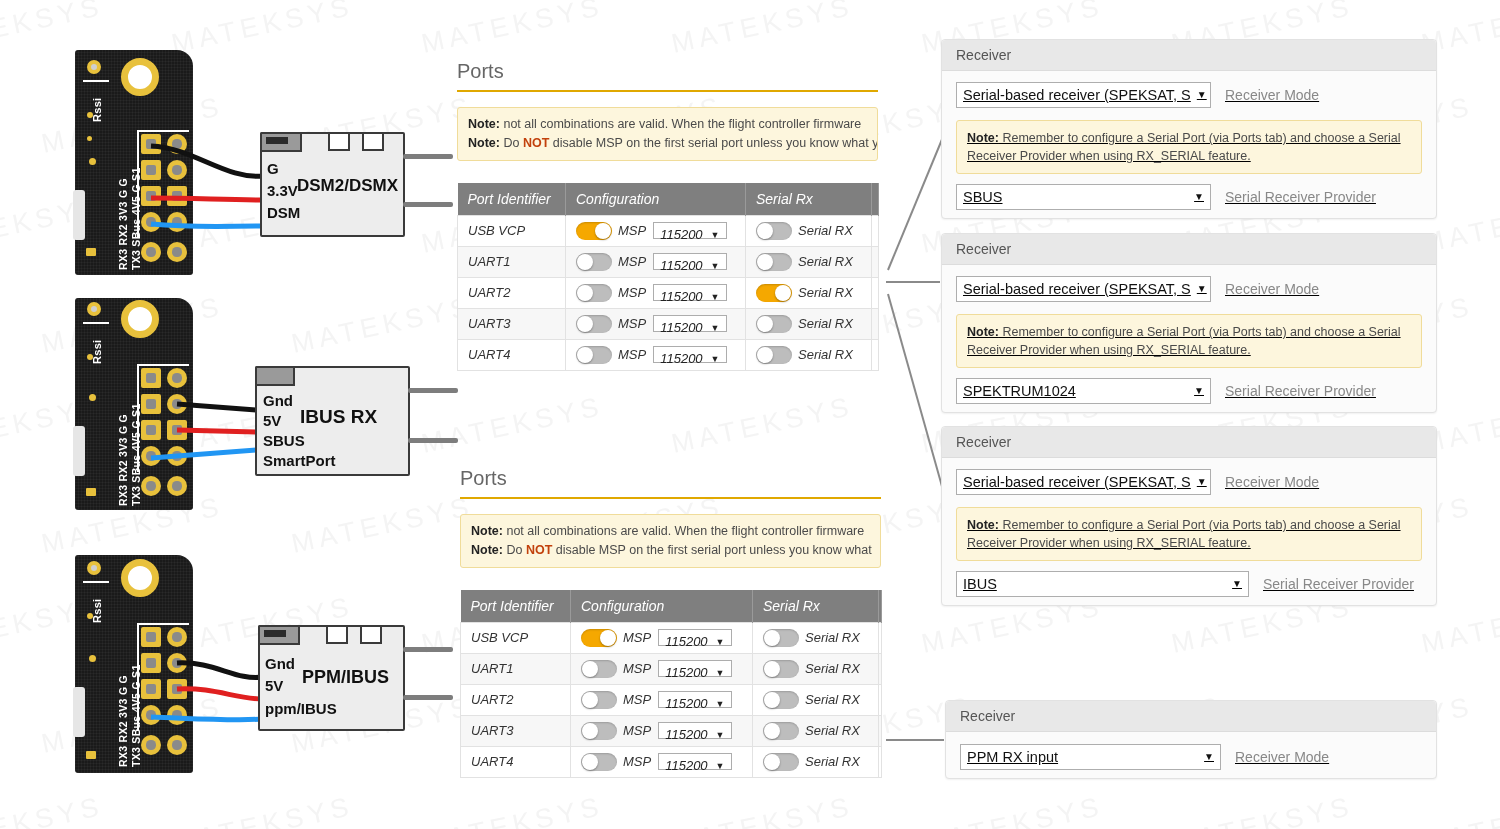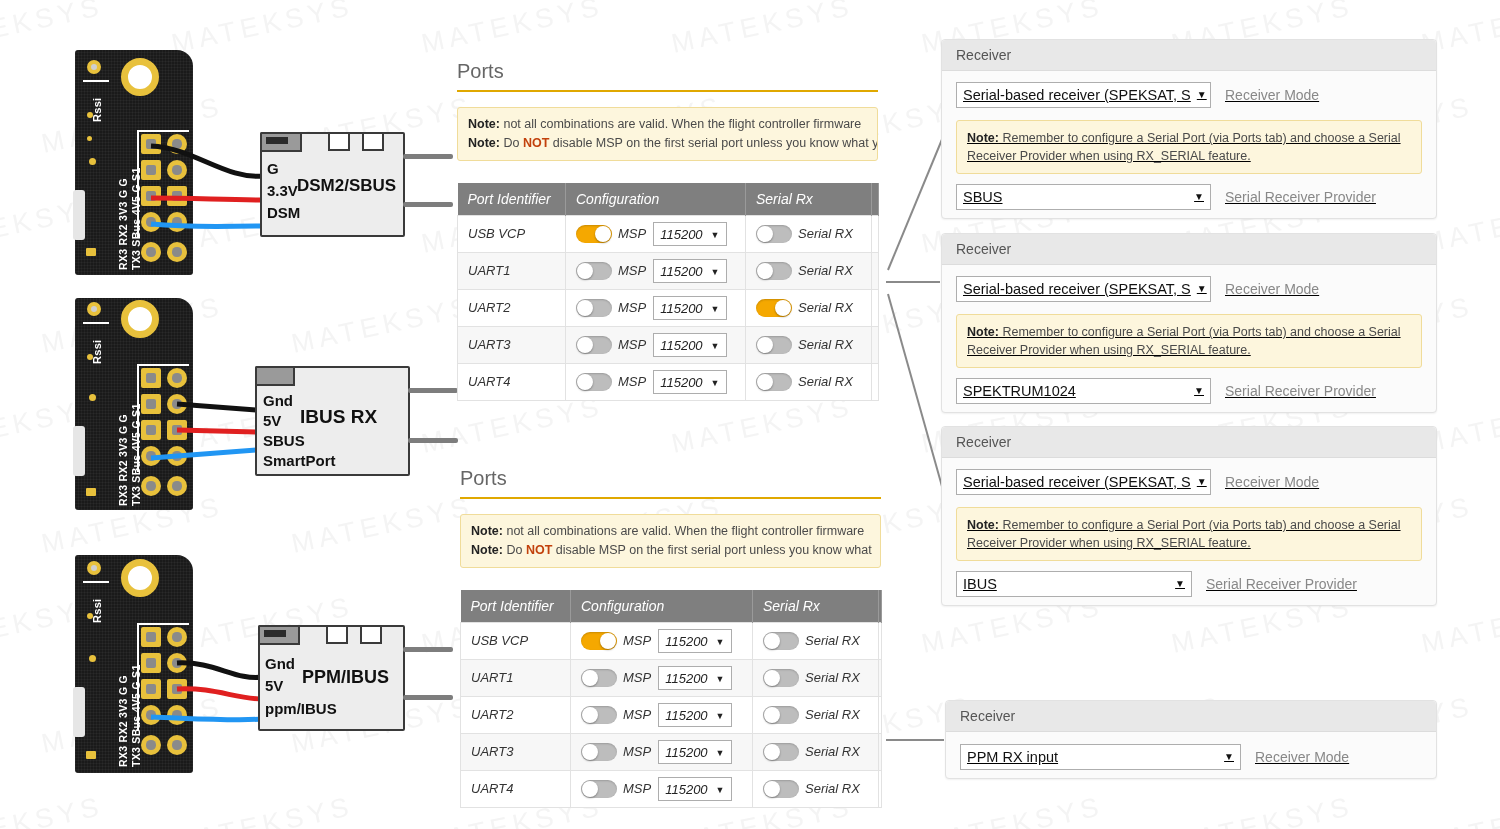"DSM2/SBUS" span.rx-title { text: DSM2/SBUS -> DSM2/DSMX }
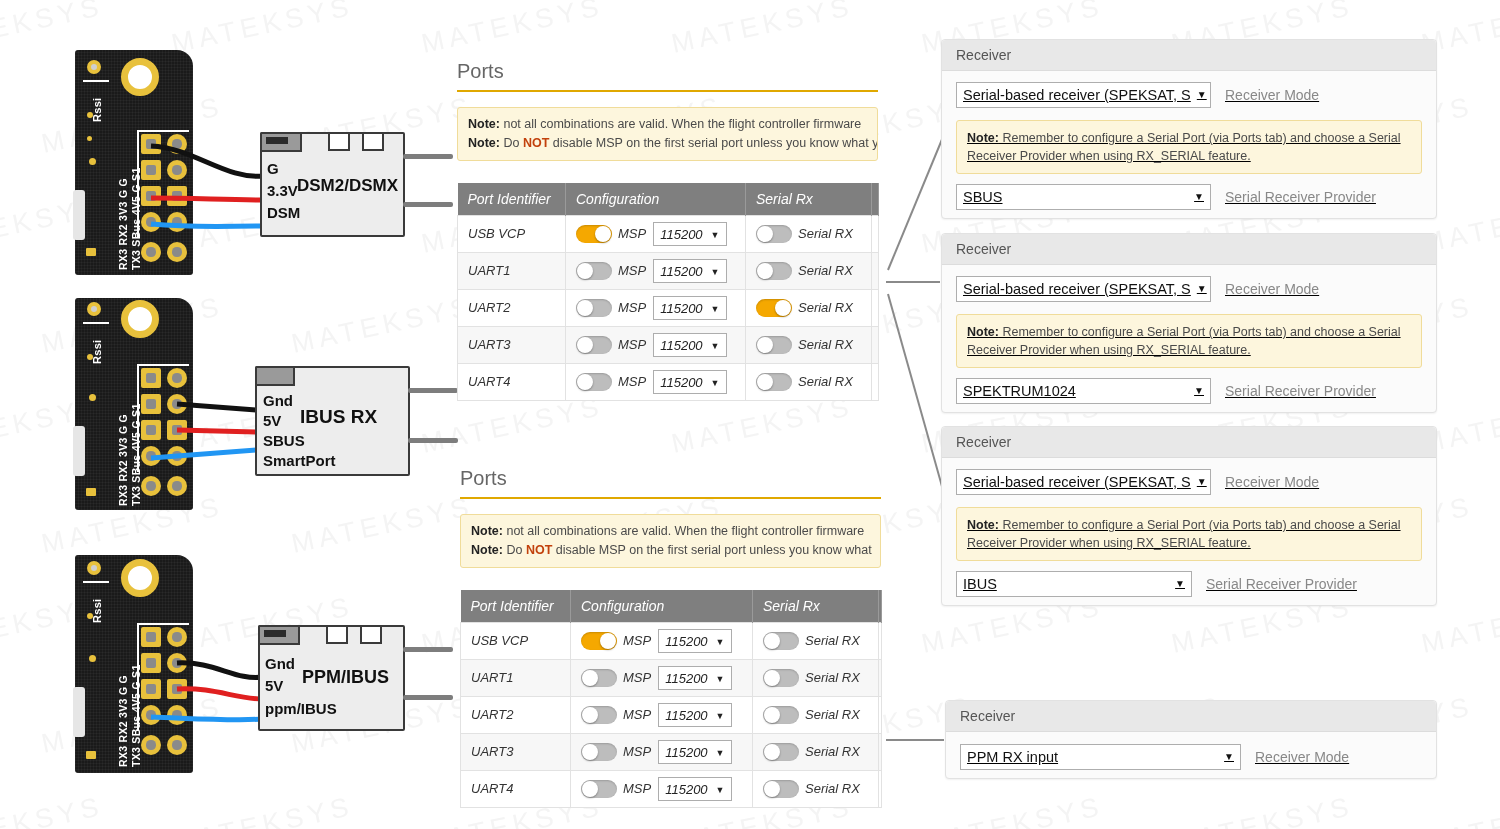"115200 ▼" .sel { height: 24px -> 17px }
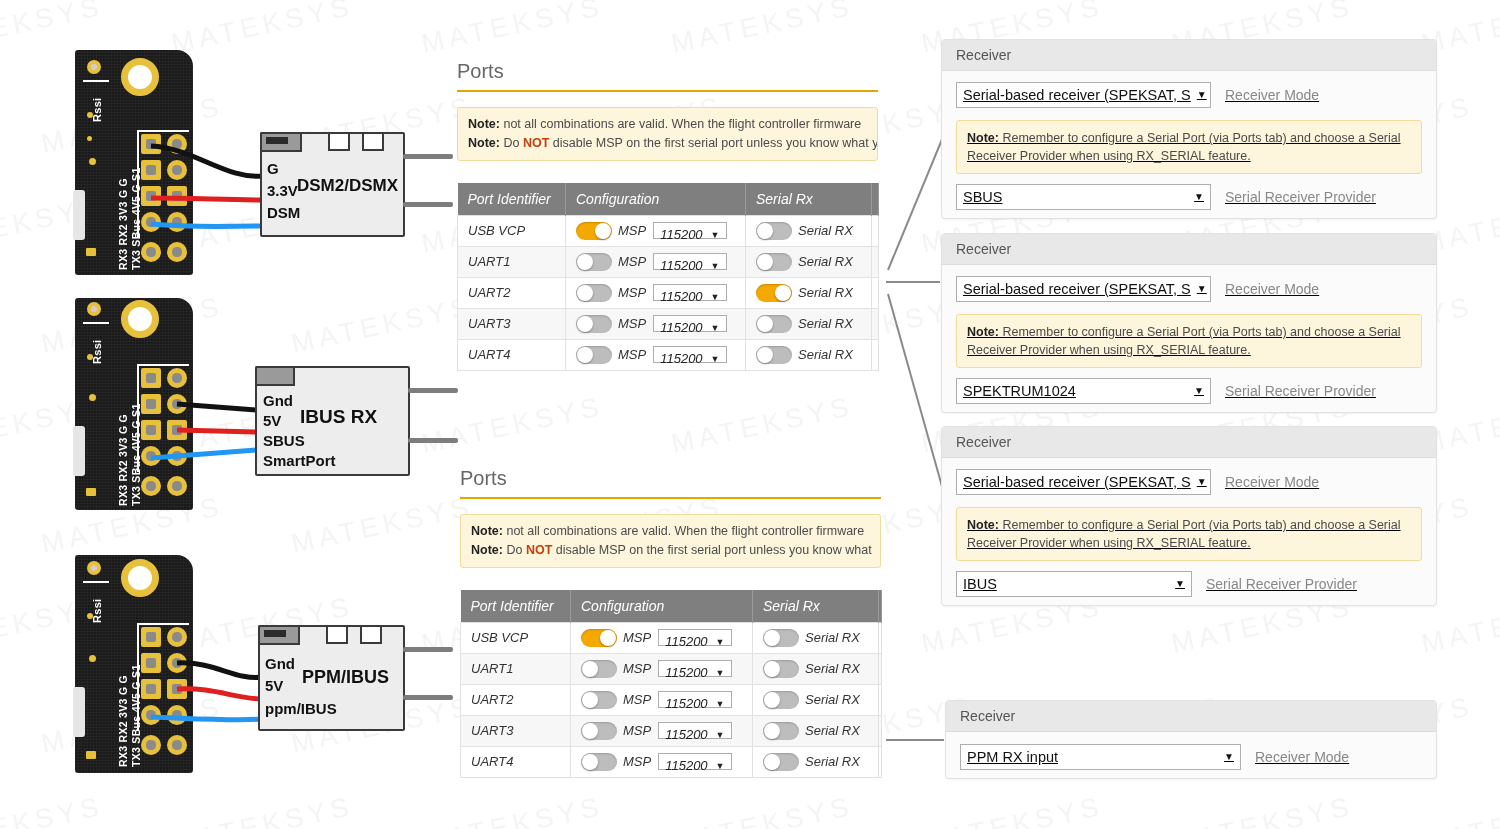"IBUS" div.dropdown { width: 236px -> 293px }
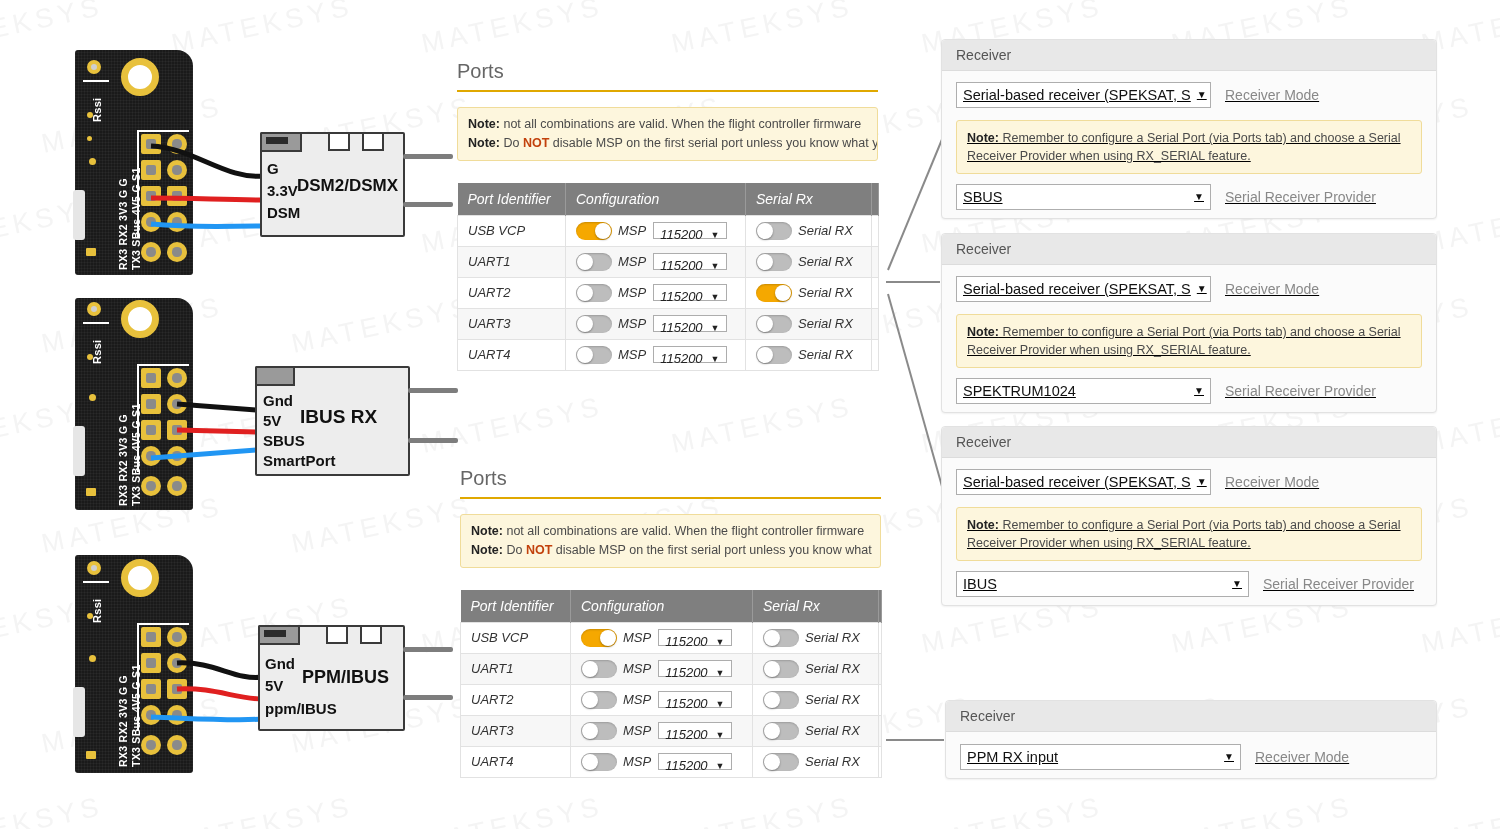"PPM RX input" div.dropdown { width: 281px -> 261px }
